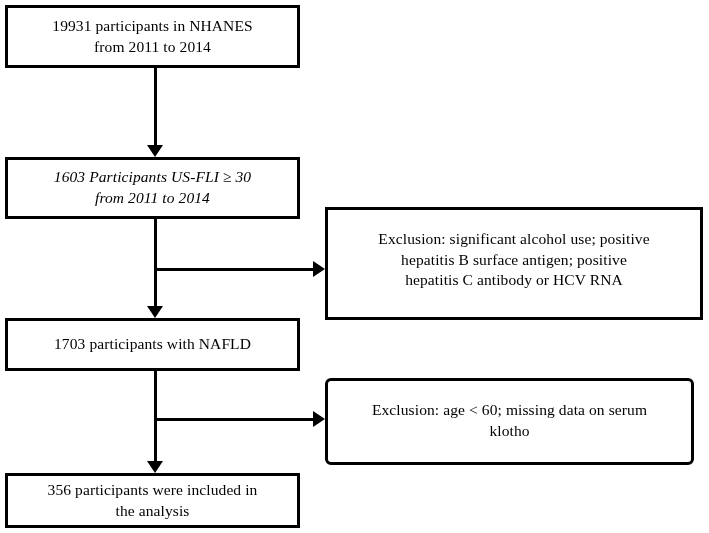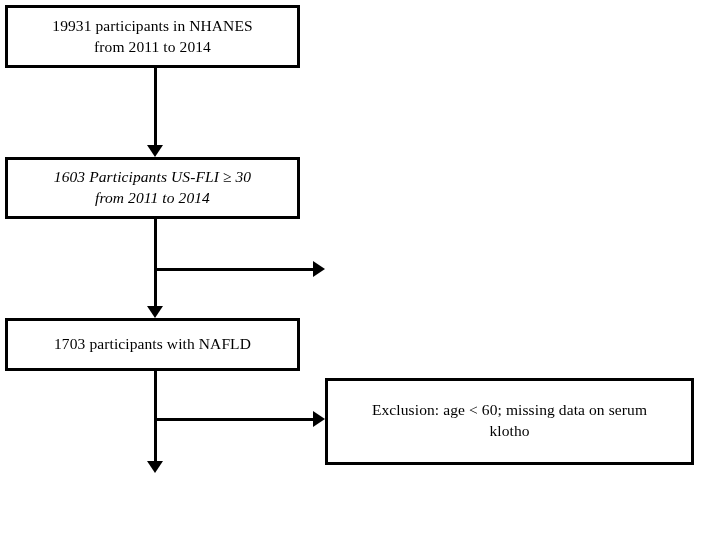"Exclusion: significant alcohol use;" div.node-box { html: none -> <div> <span>Exclusion: significant alcohol use; positive hepatitis B surface antigen; positive hepatitis C antibody or HCV RNA</span> </div> }
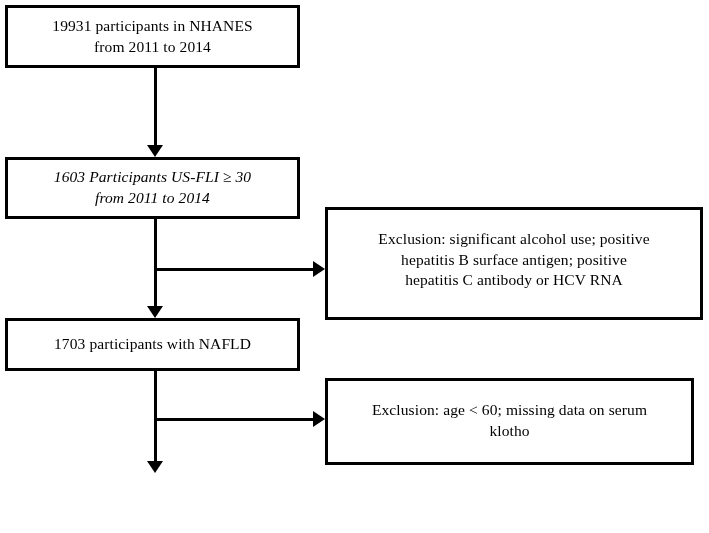"Exclusion: age < 60; missing" div.node-box { border-radius: none -> 6px }
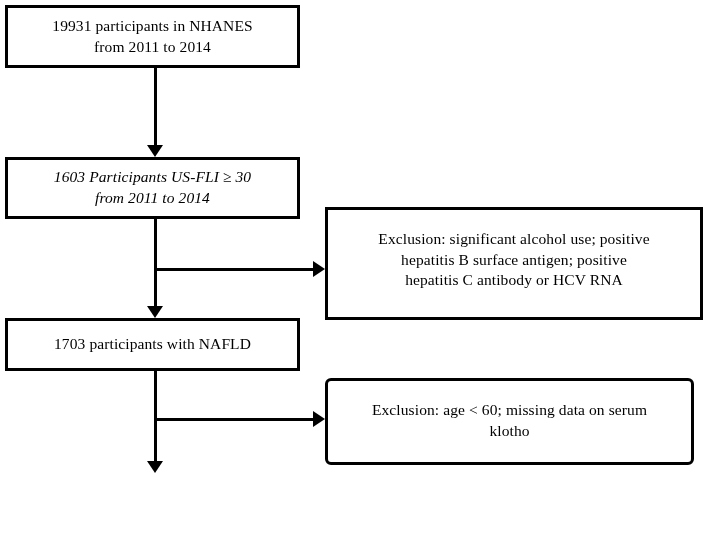"356 participants were included in" div.node-box { html: none -> <div> <span>356 participants were included in the analysis</span> </div> }
